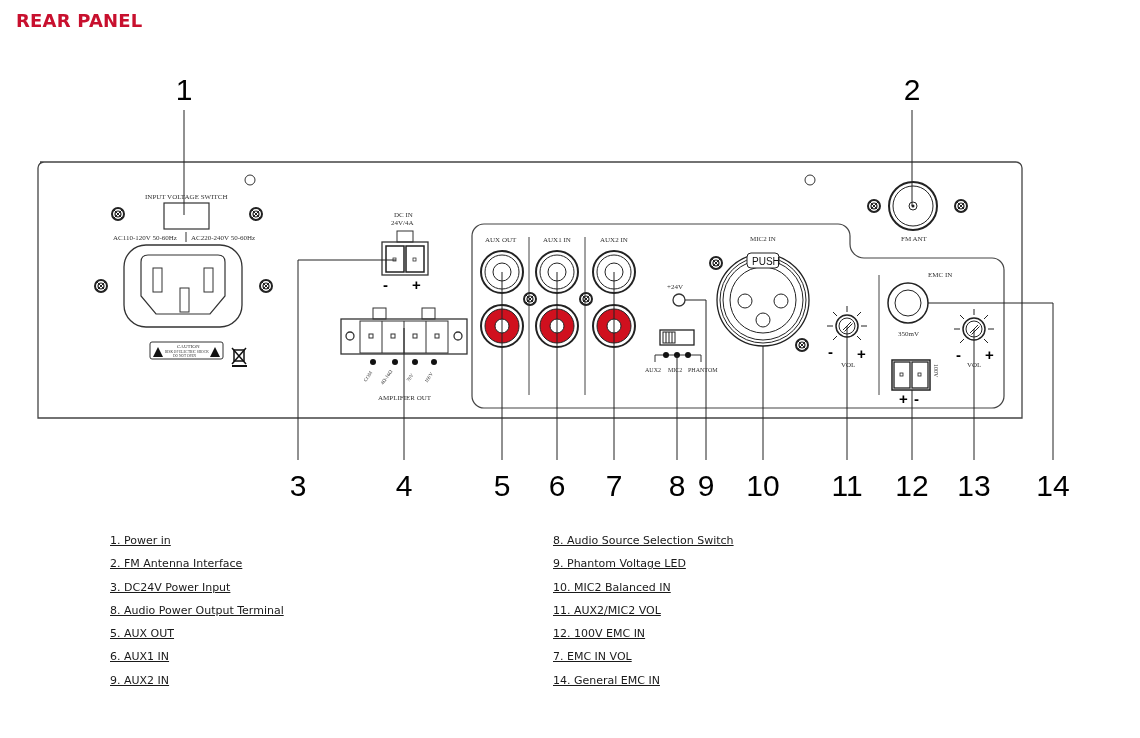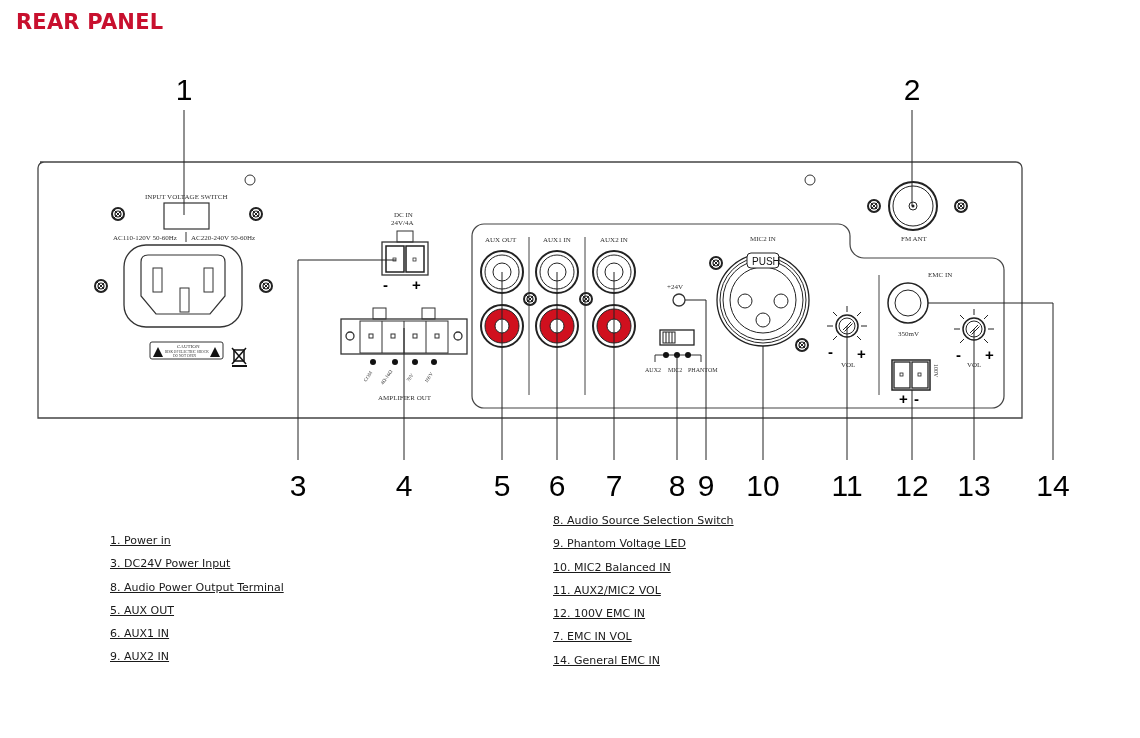"REAR PANEL" .title { font-size: 21px -> 18px }
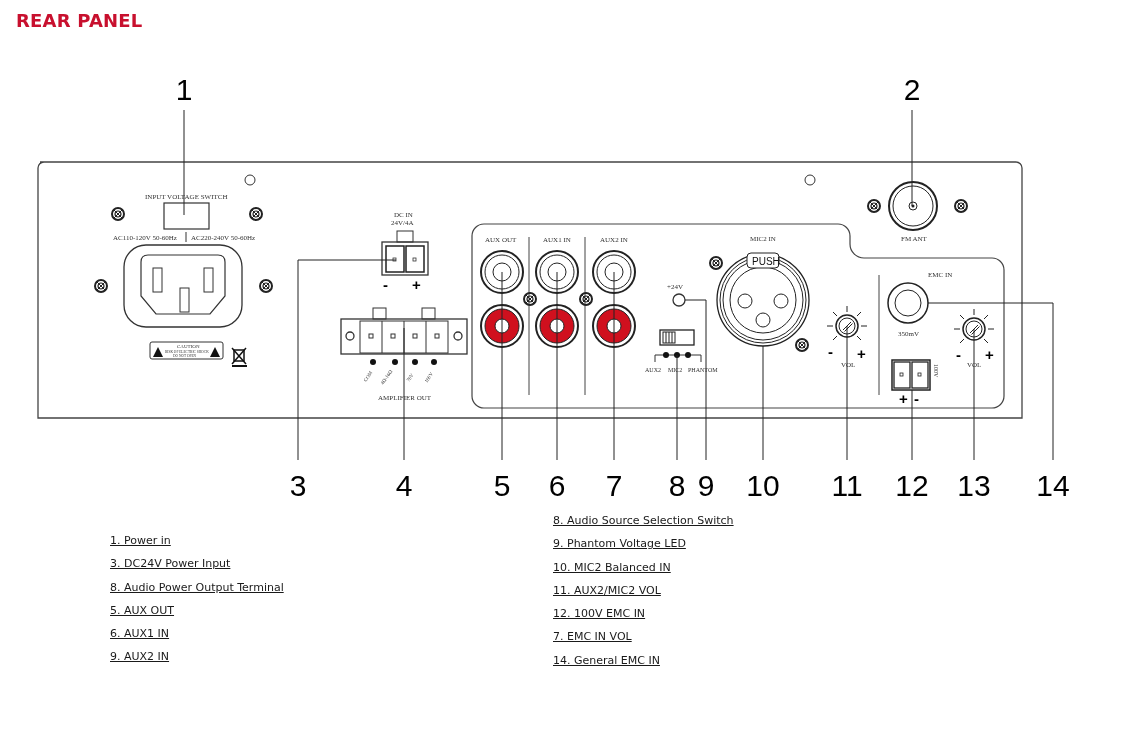"8. Audio Source Selection Switch" #legend-right { top: 509px -> 529px }
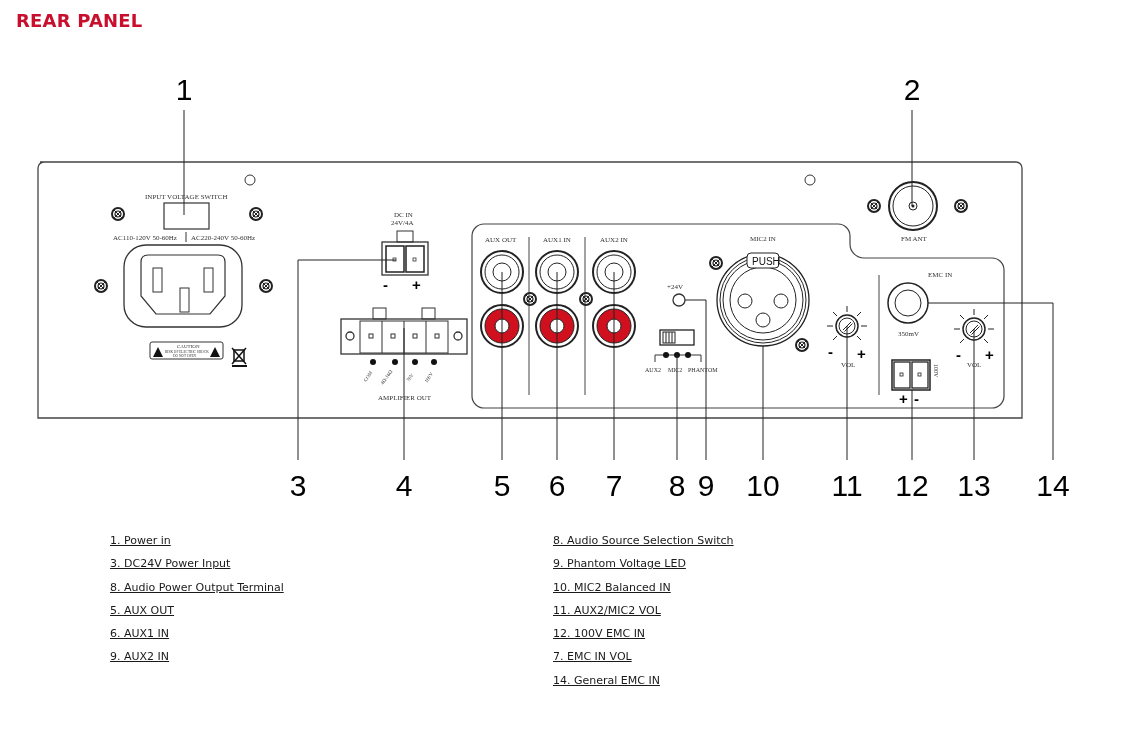"2. FM Antenna Interface" div { html: none -> <div>2. FM Antenna Interface</div> }
